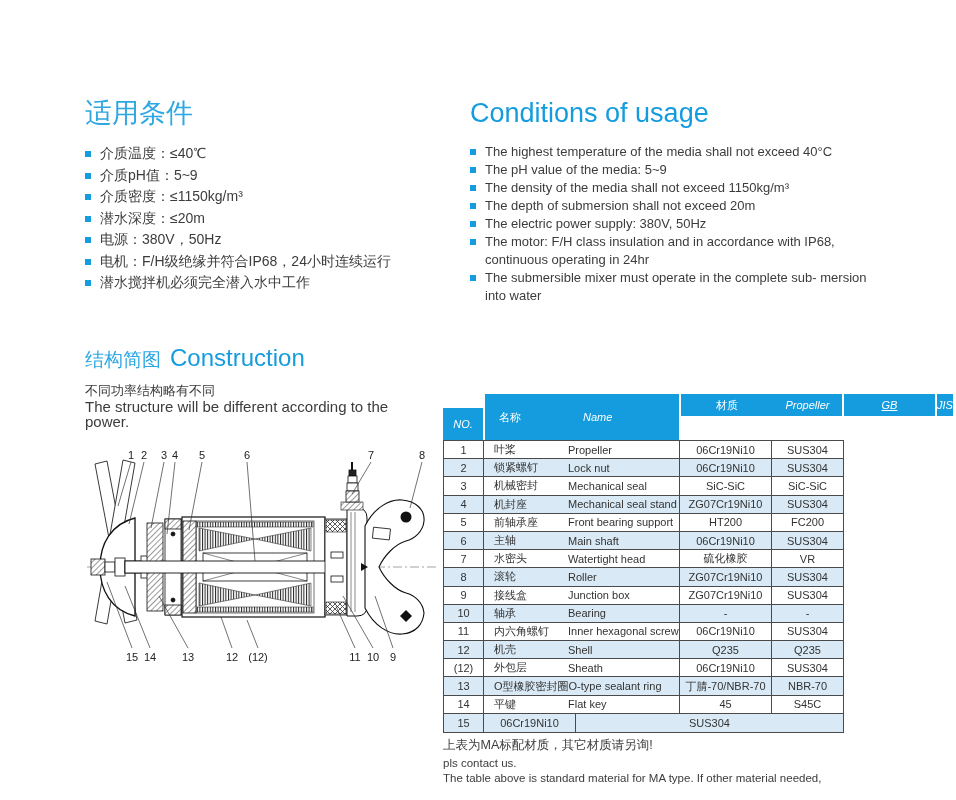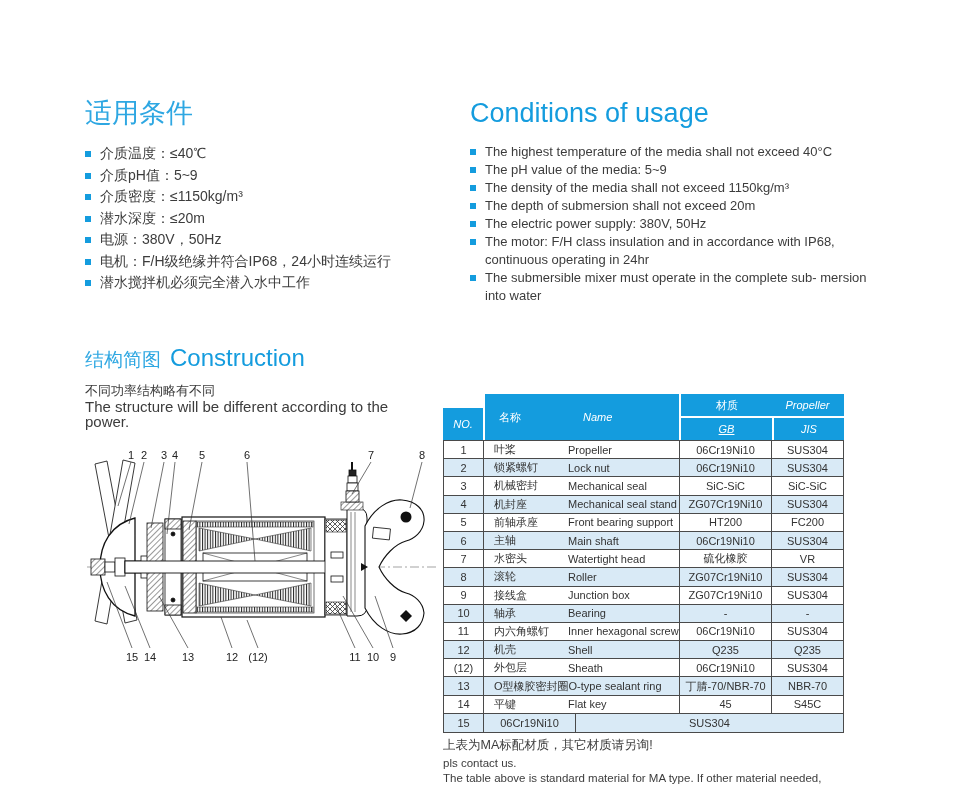"材质" .th-mat { flex-direction: column -> row }
